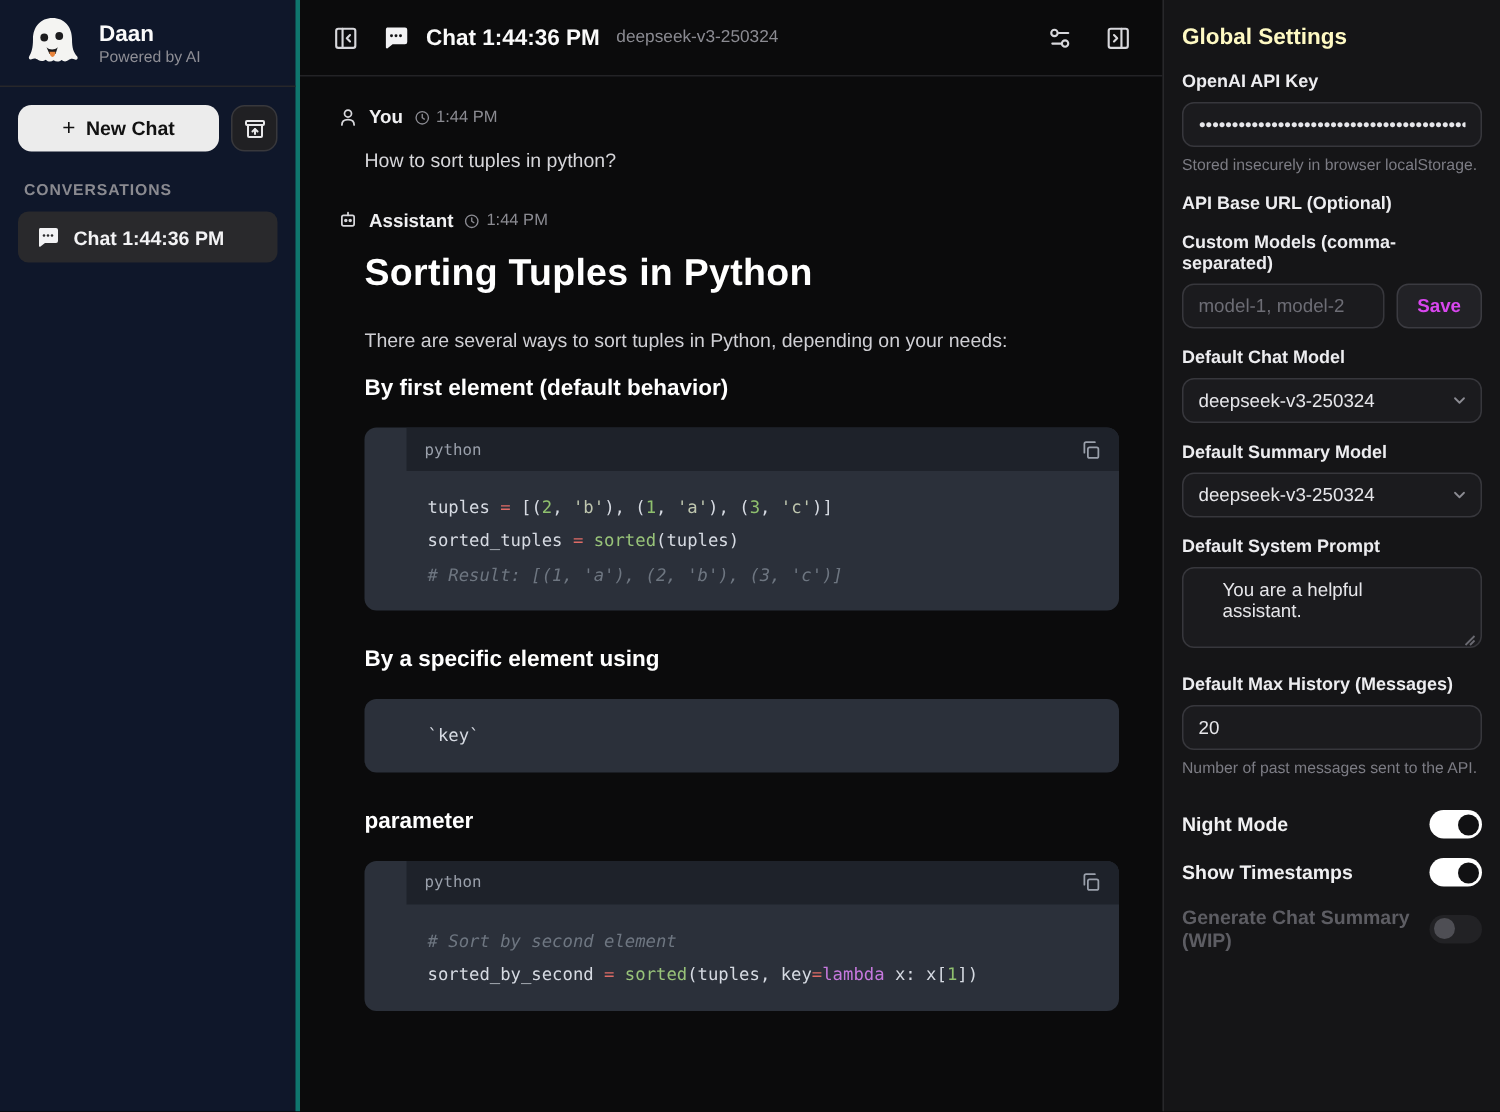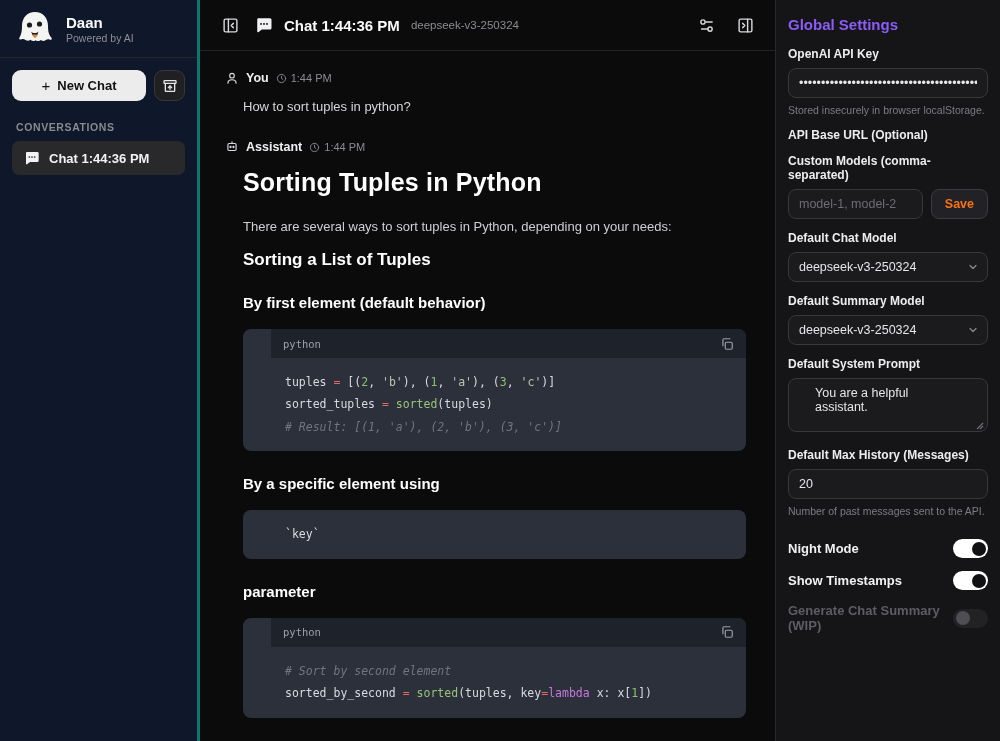"Global Settings" .settings-title { color: #8b5cf6 -> #fef9c3 }
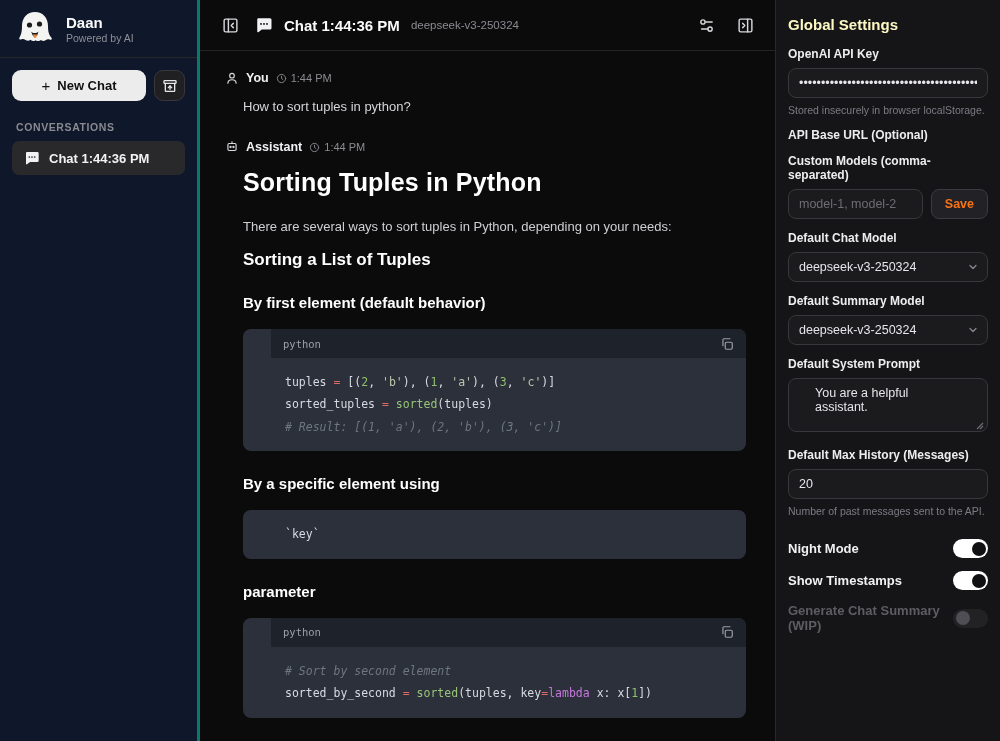"Save" .save-btn { color: #f97316 -> #d946ef }
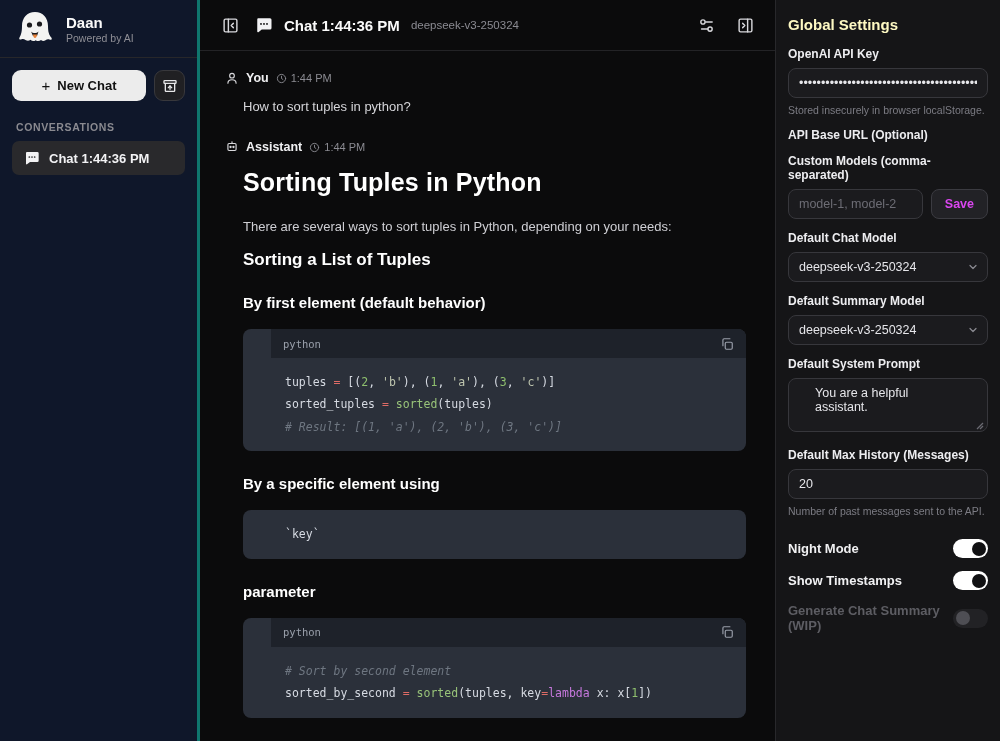"Sorting a List of Tuples" div.md-h2 { html: <div>Sorting a List of Tuples</div> -> none }
